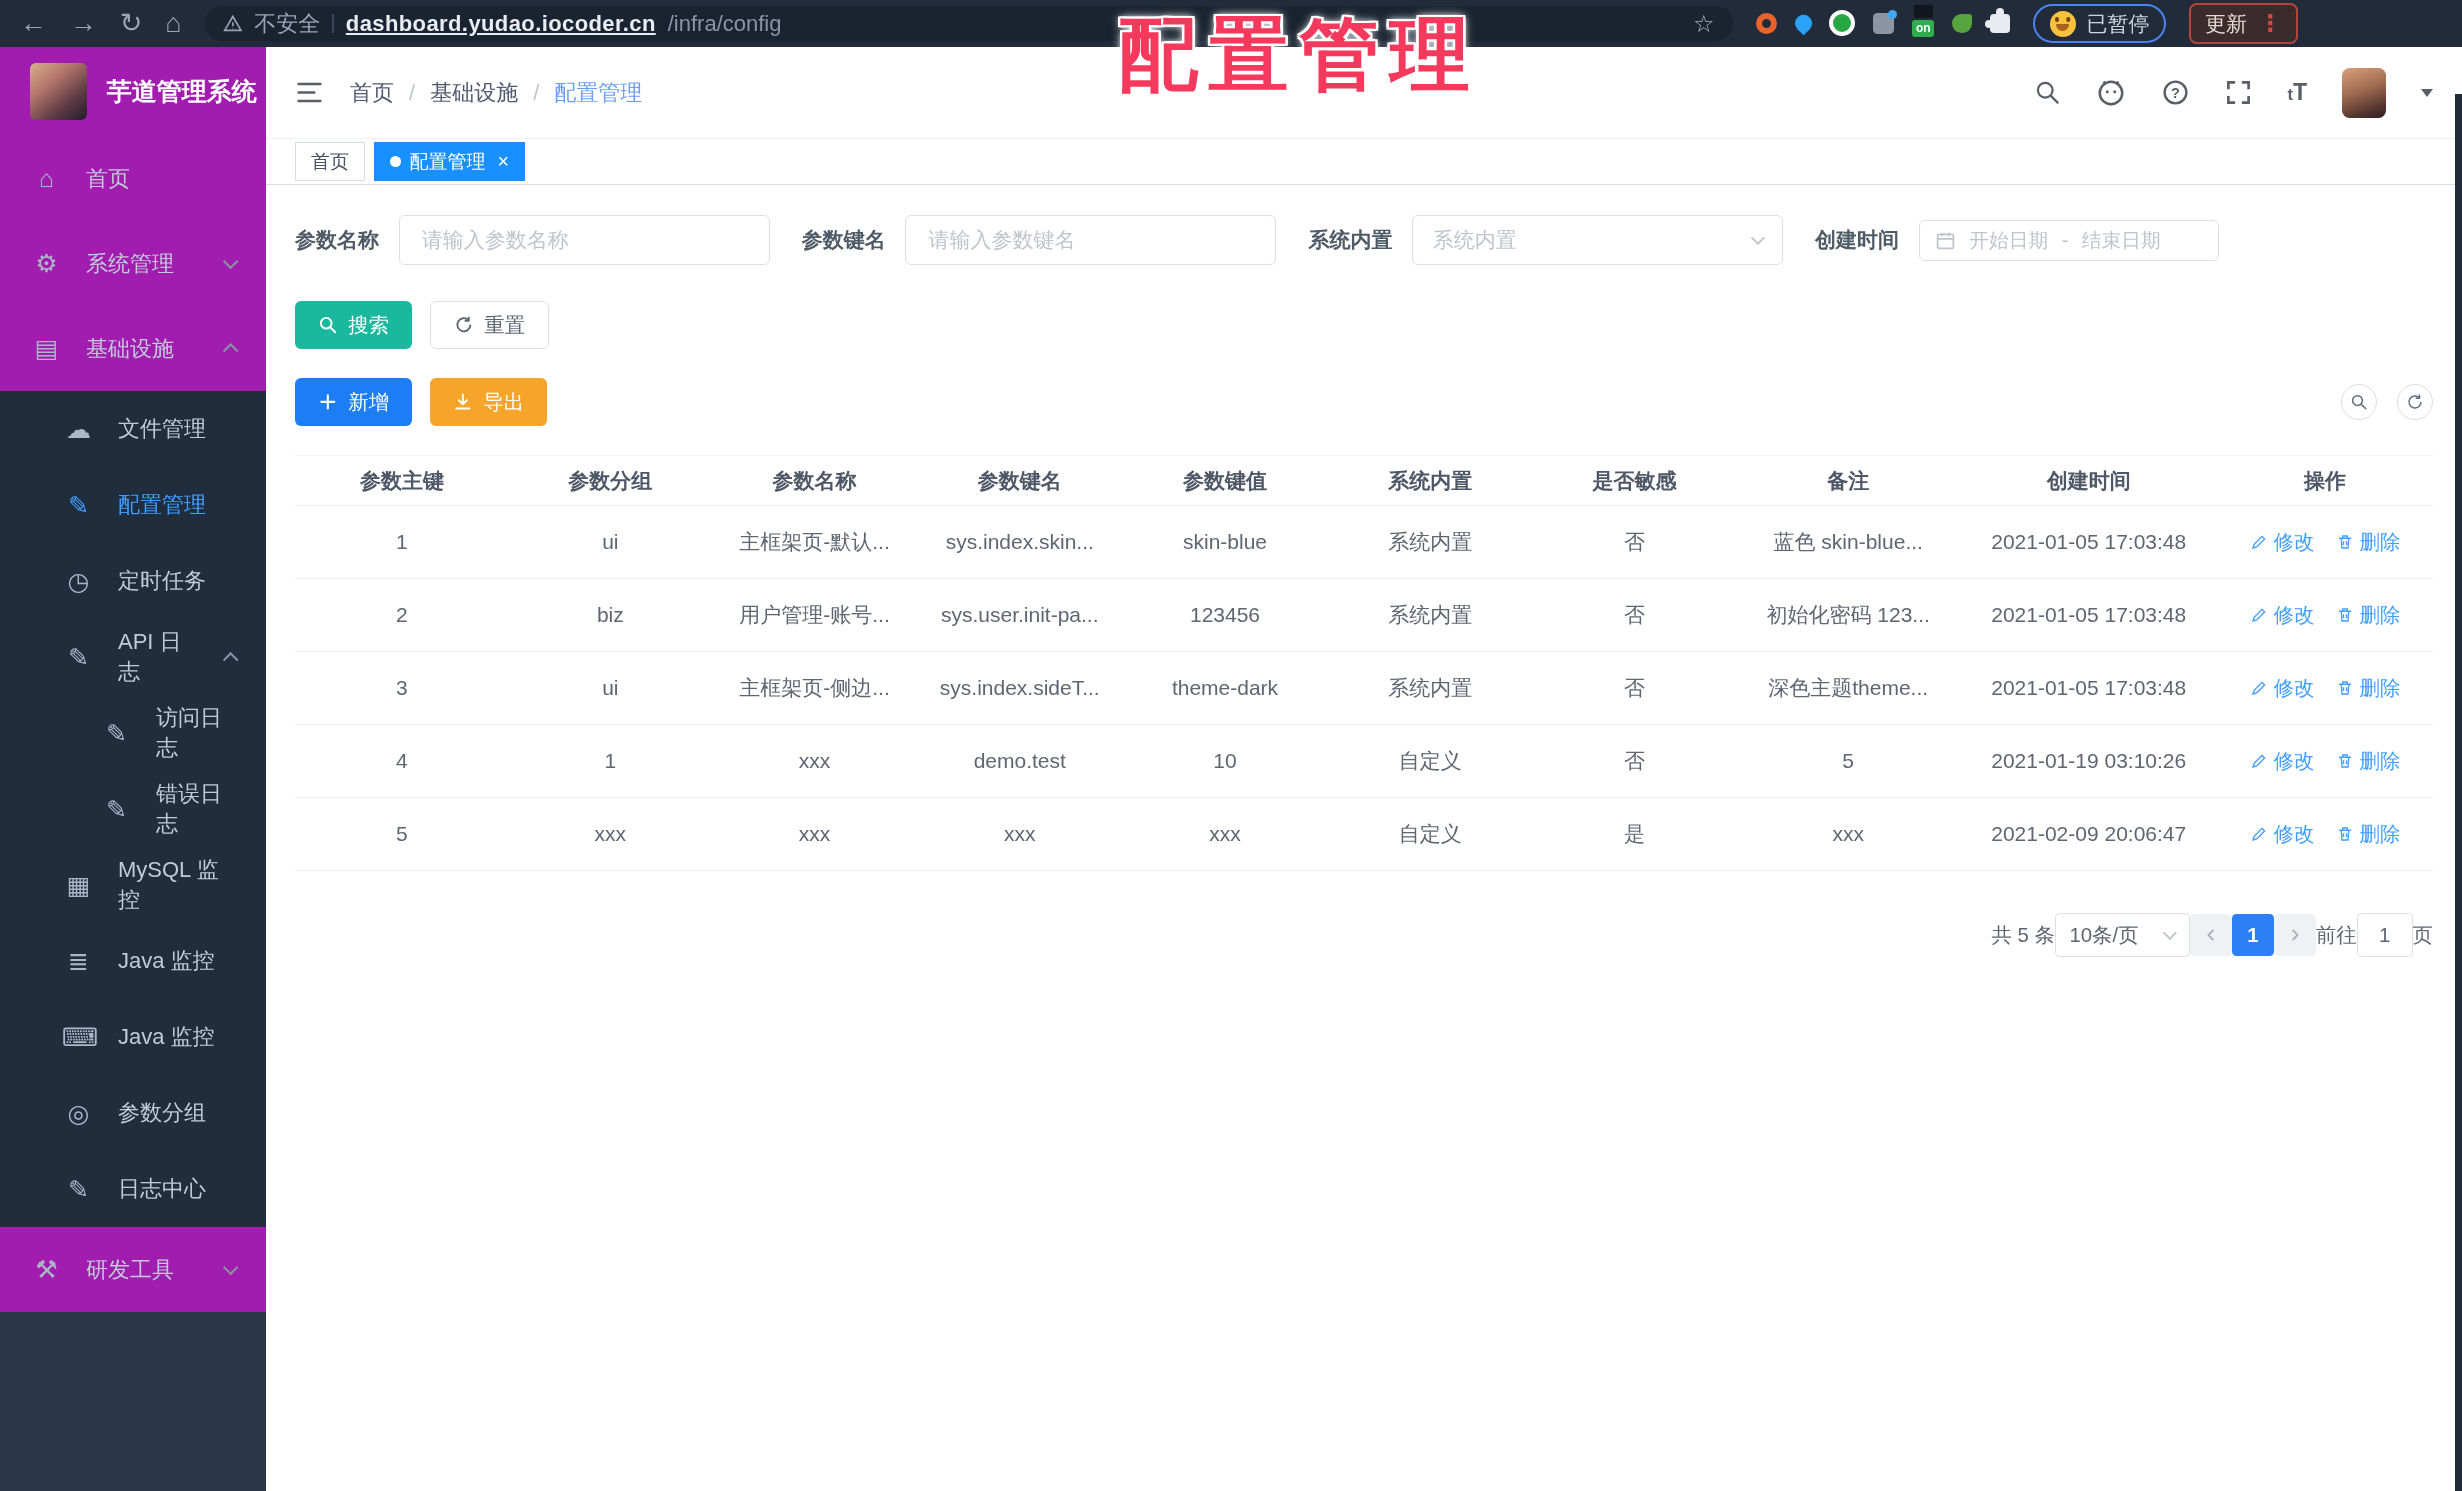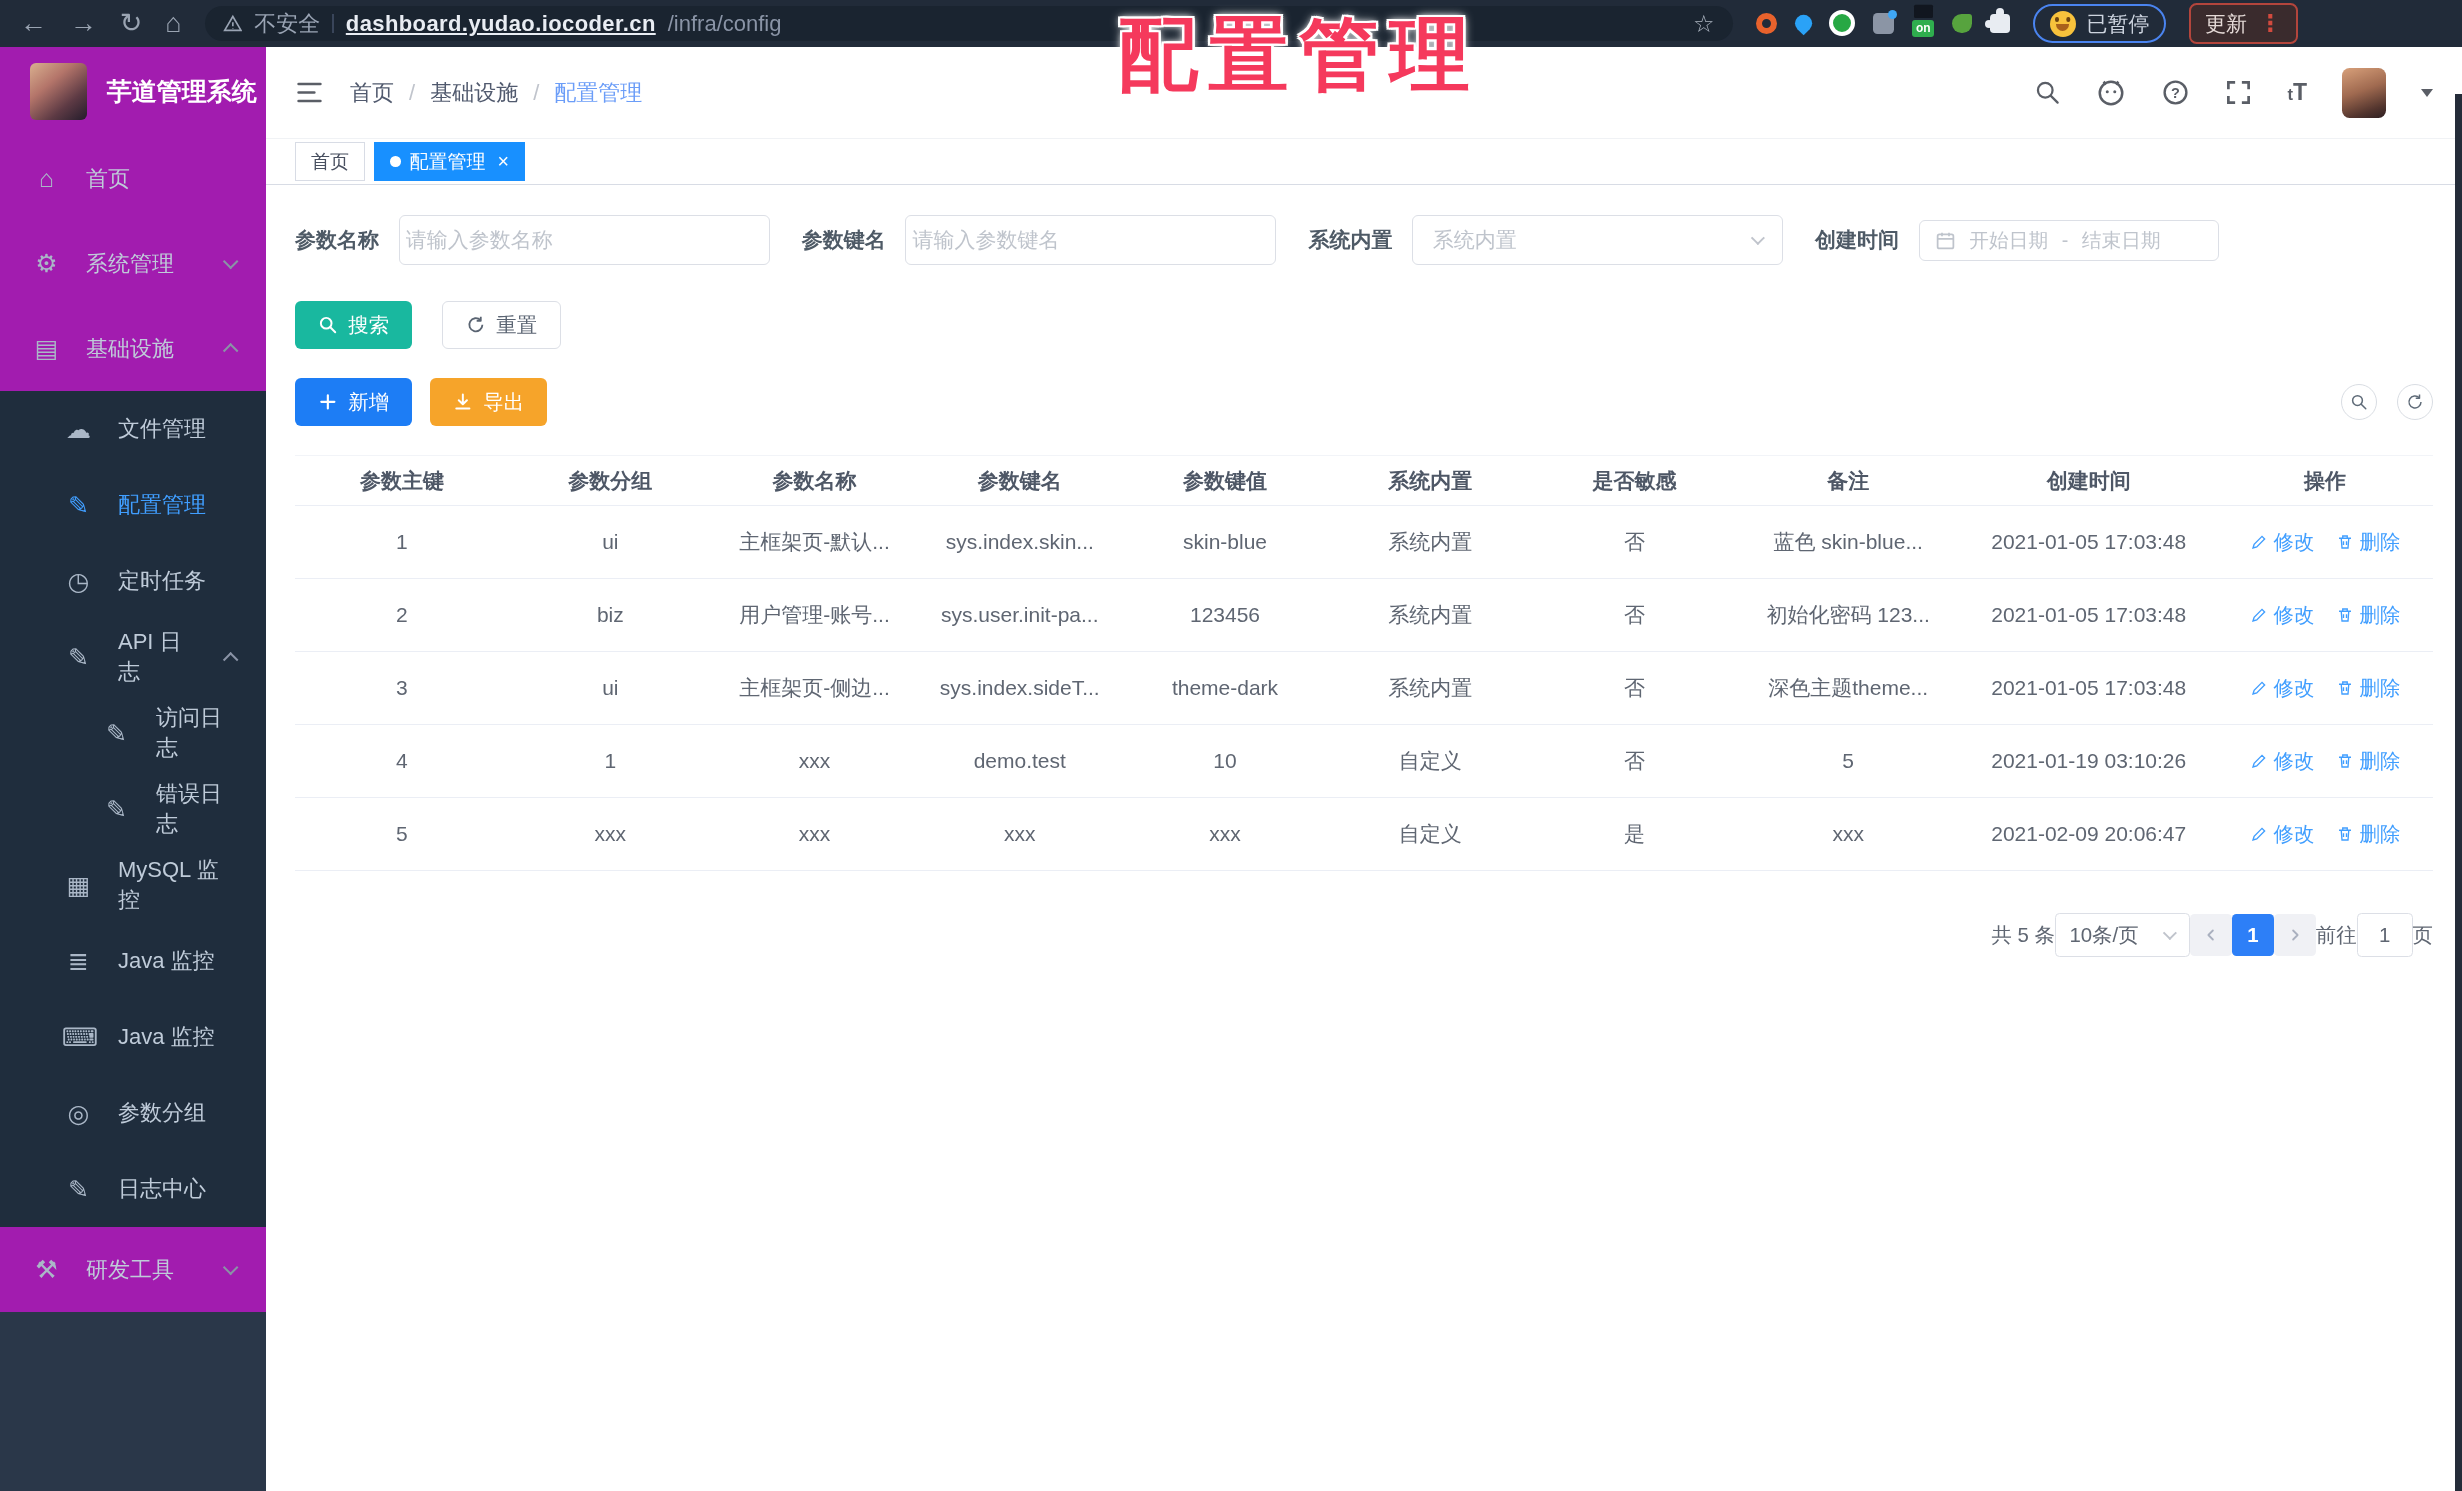"请输入参数名称" .f-input { padding: 0 6px -> 0 22px }
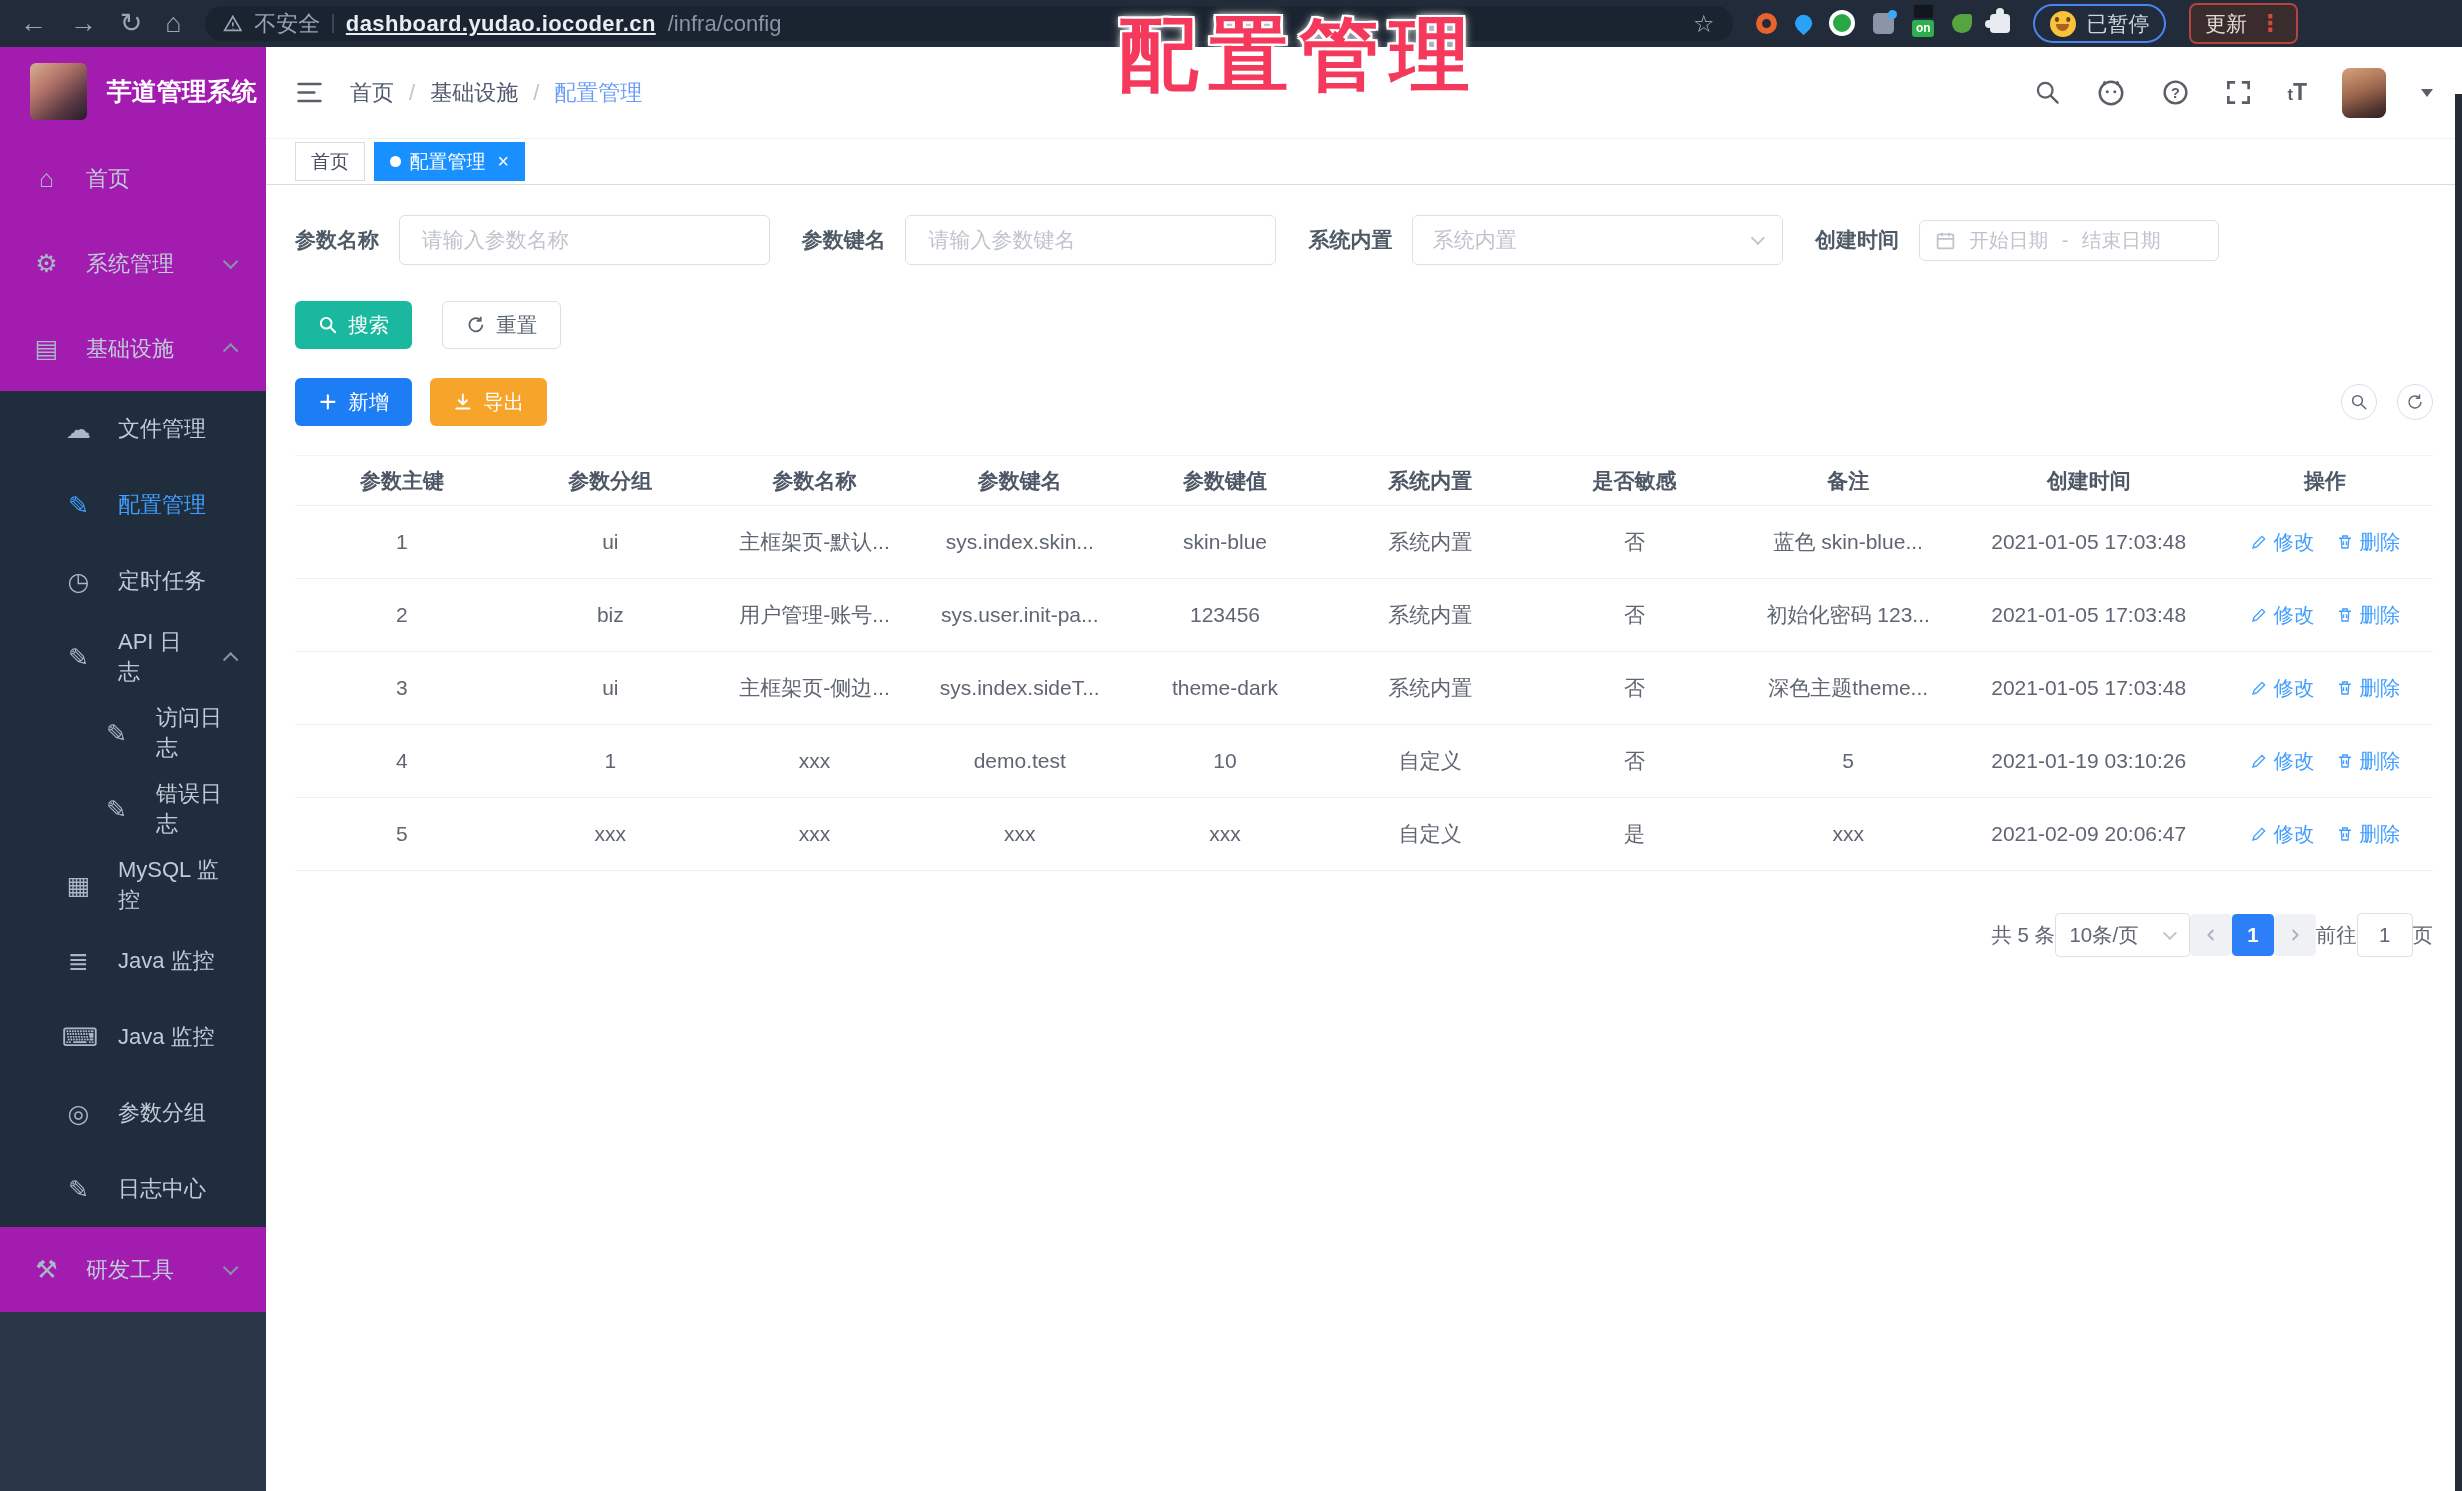"重置" .btn-reset { margin-left: 12px -> none }
